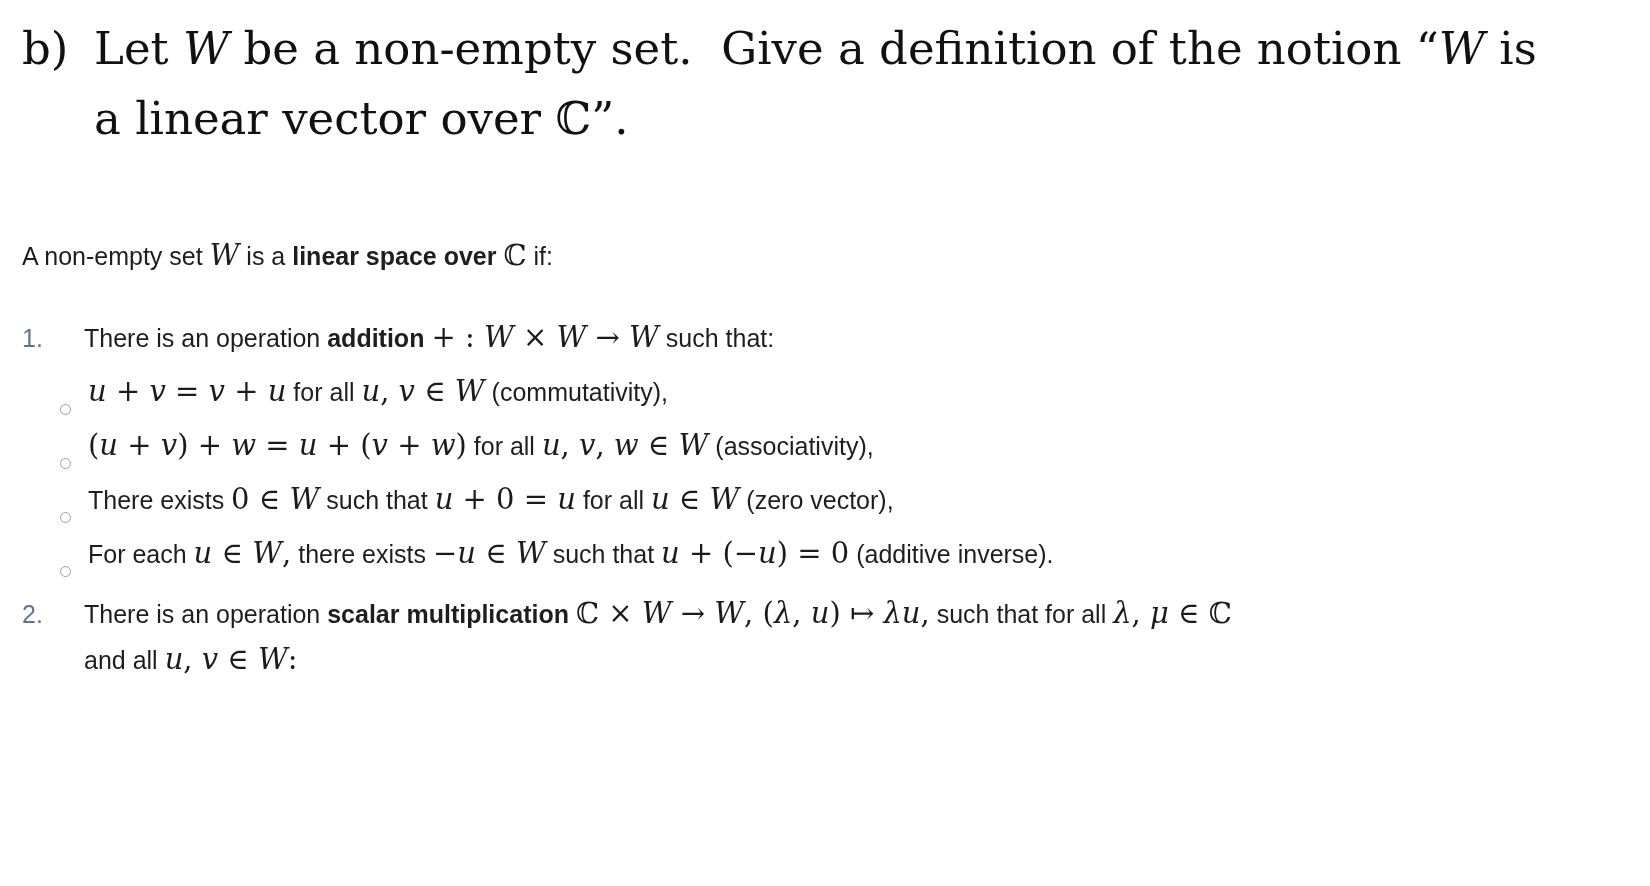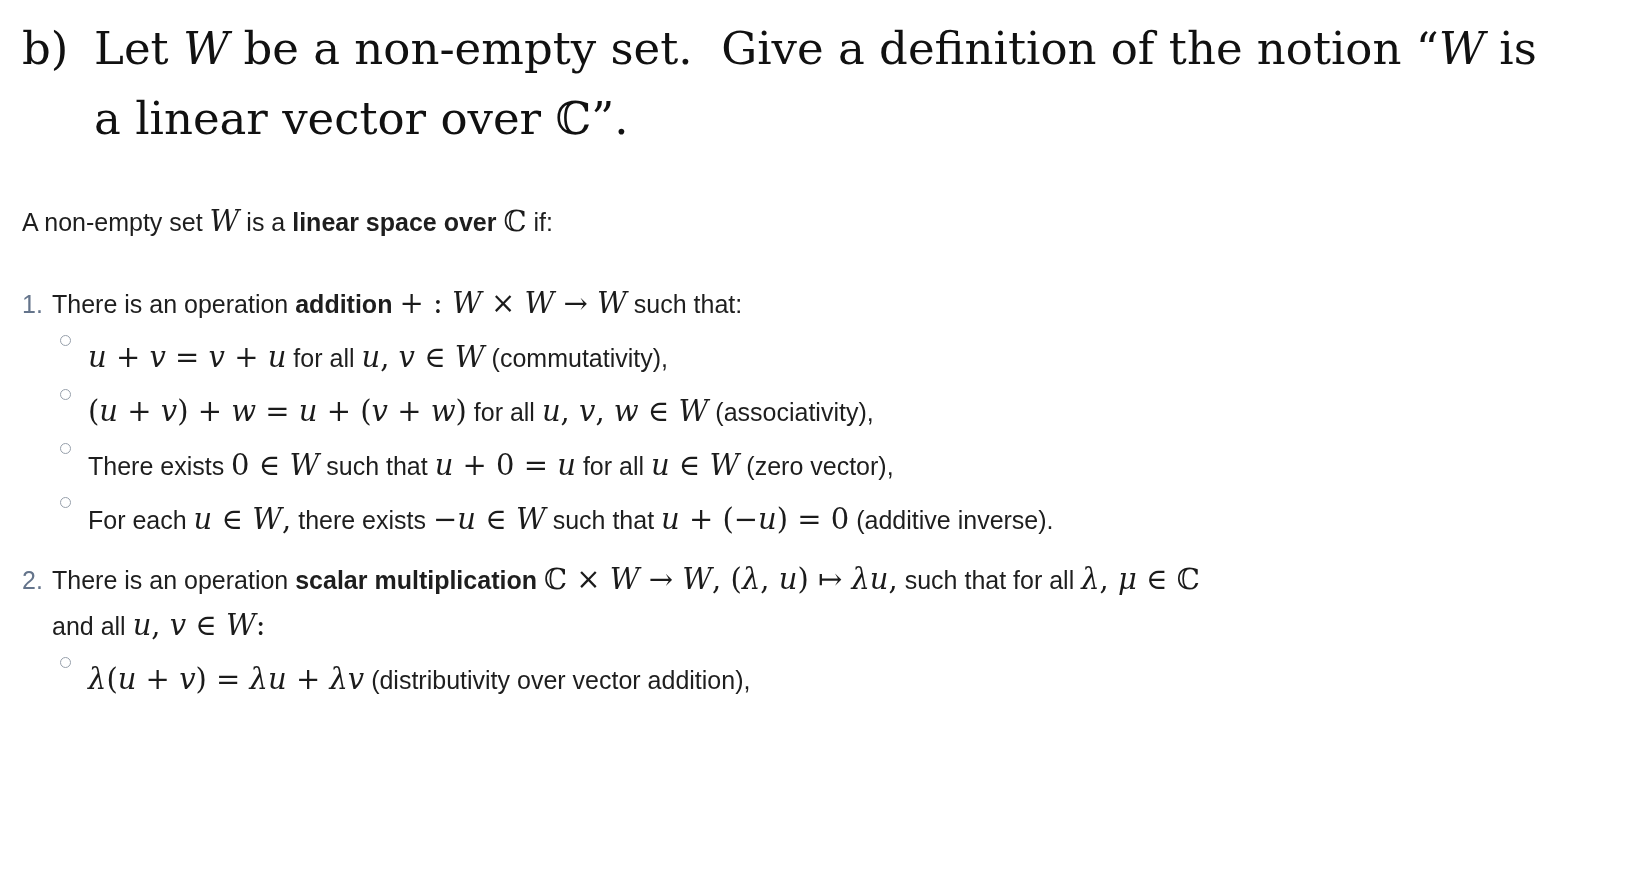"A non-empty set W is" .intro { margin: 50px 0 0 -> 84px 0 0 }
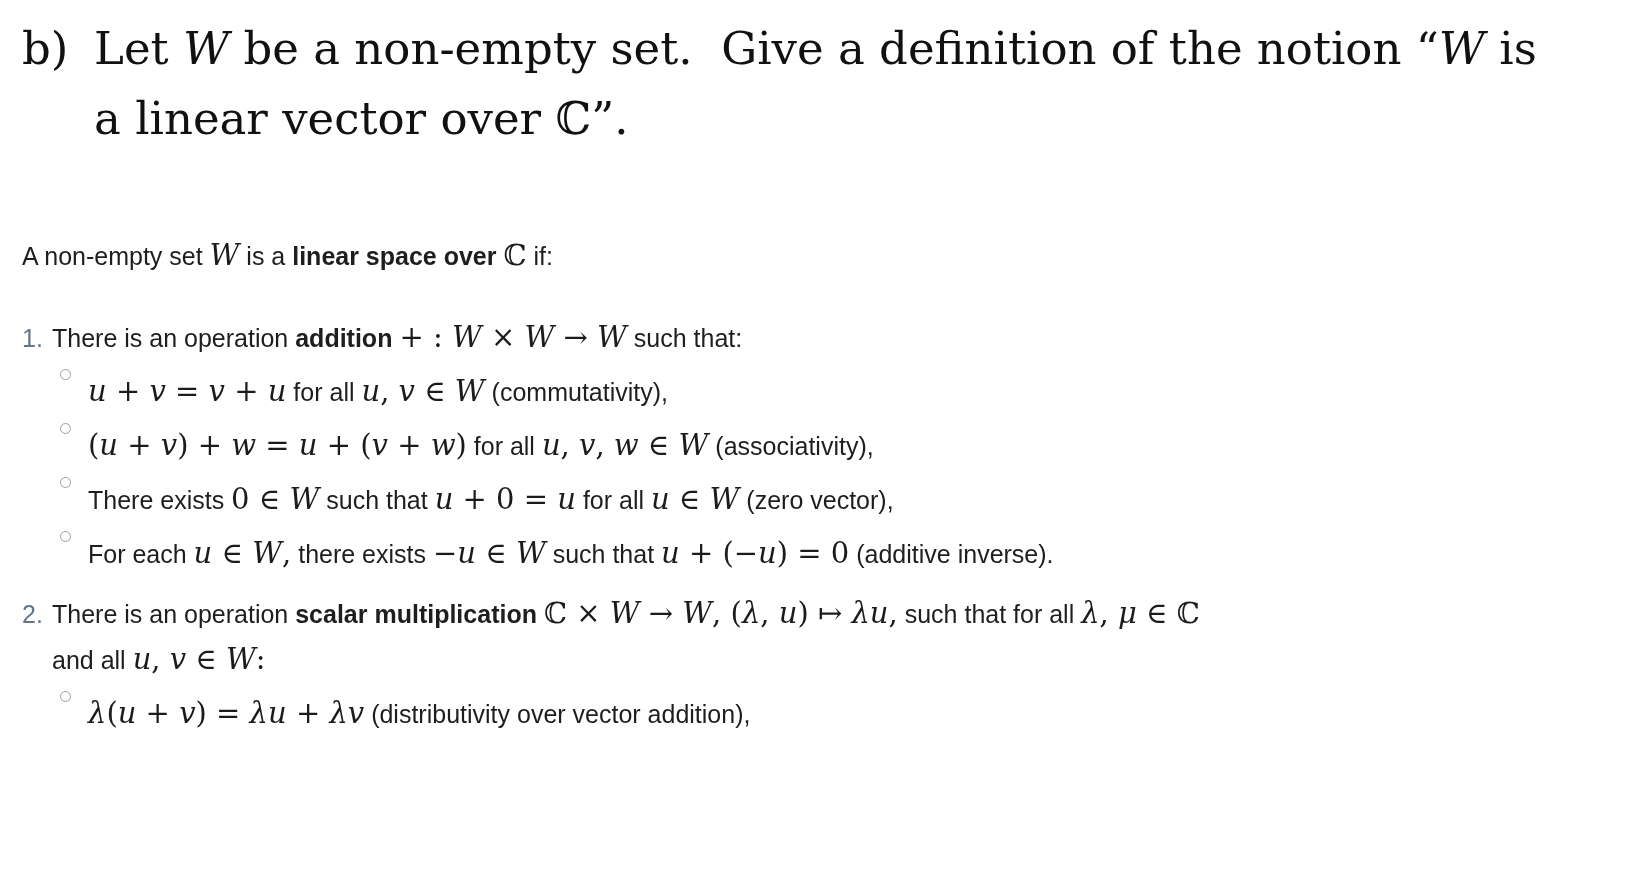"There is an operation addition" .li-text { margin-left: none -> 32px }
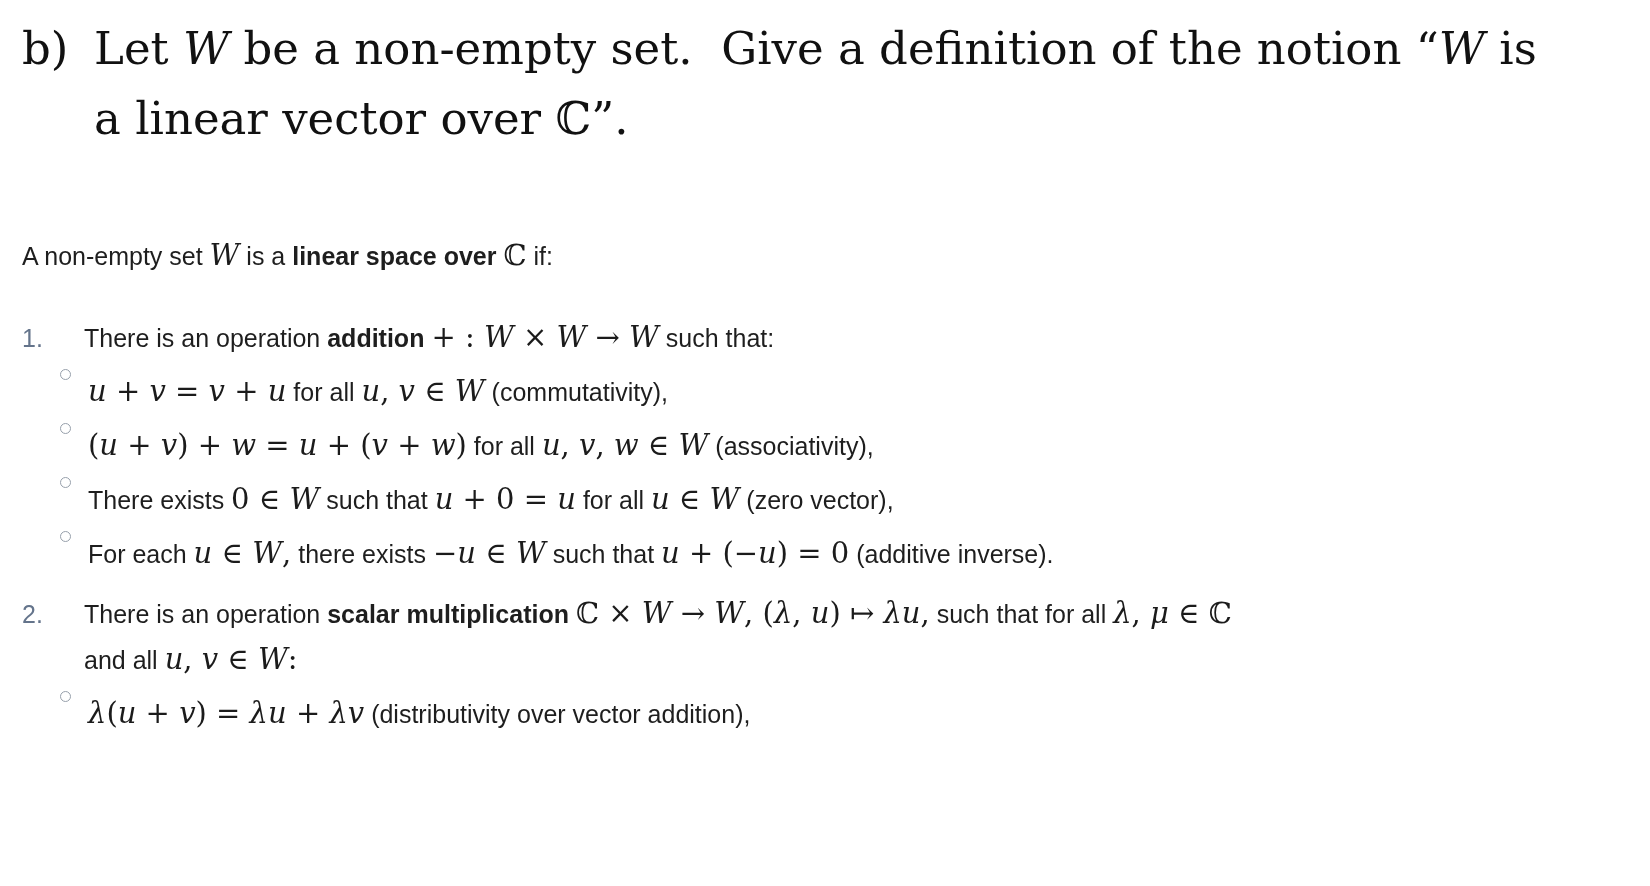"u + v = v" ul.axioms li { align-items: flex-start -> flex-end }
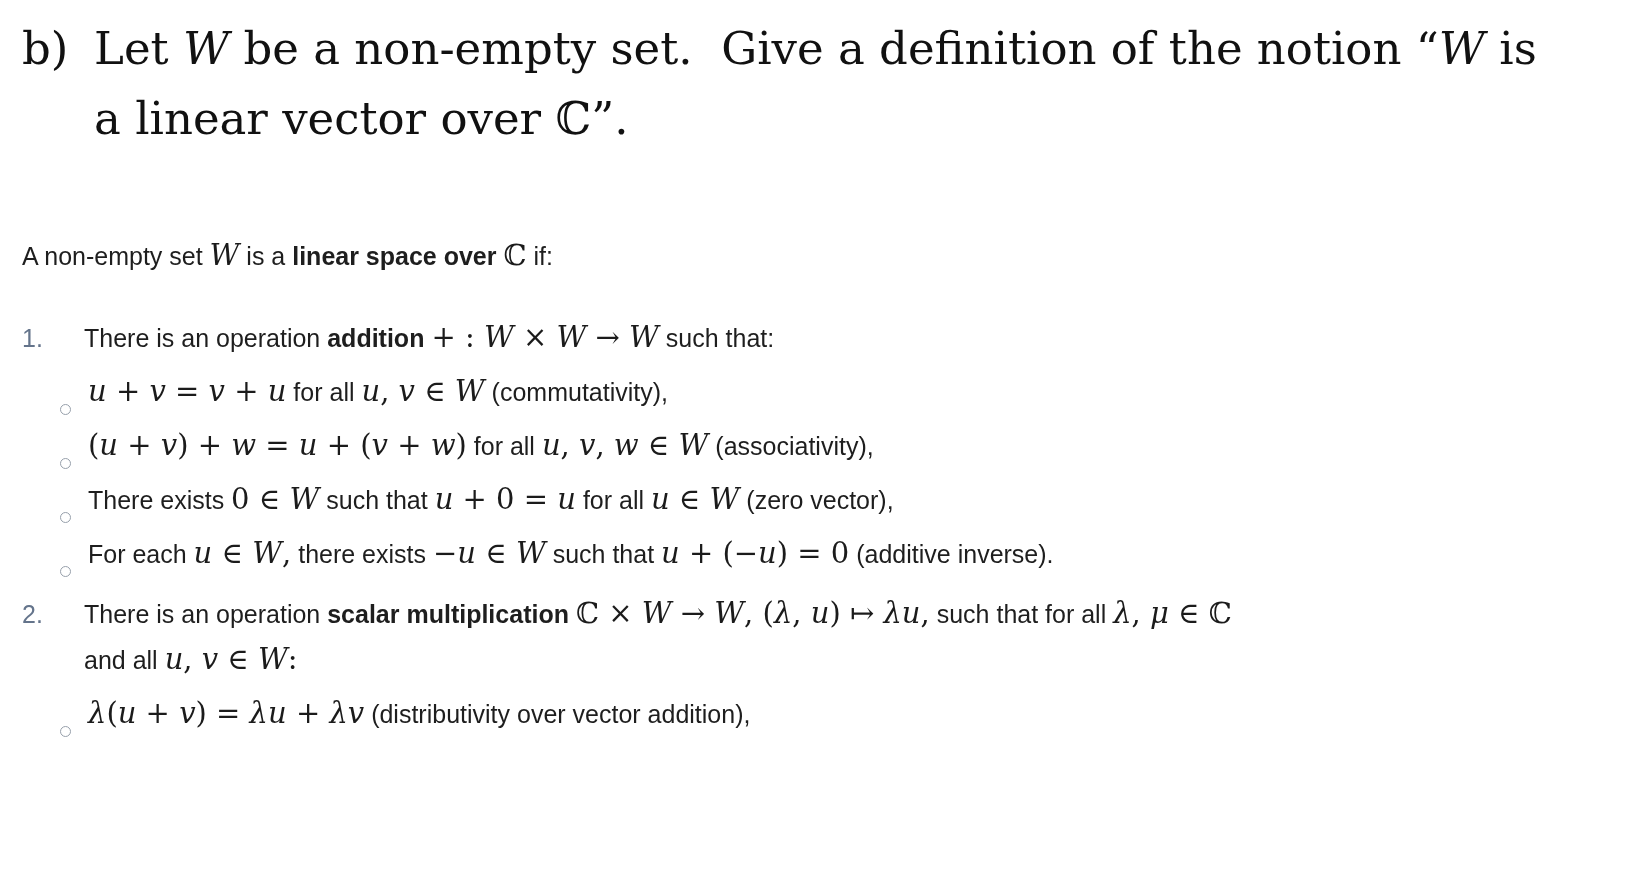"λ(u + v) = λu" li { html: <li> <span></span> <span><span>λ</span><span>(</span><span>u</span><span> + </span><span>v</span><span>) = </span><span>λu</span><span> + </span><span>λv</span><span> (distributivity over vector addition),</span></span> </li> -> none }
